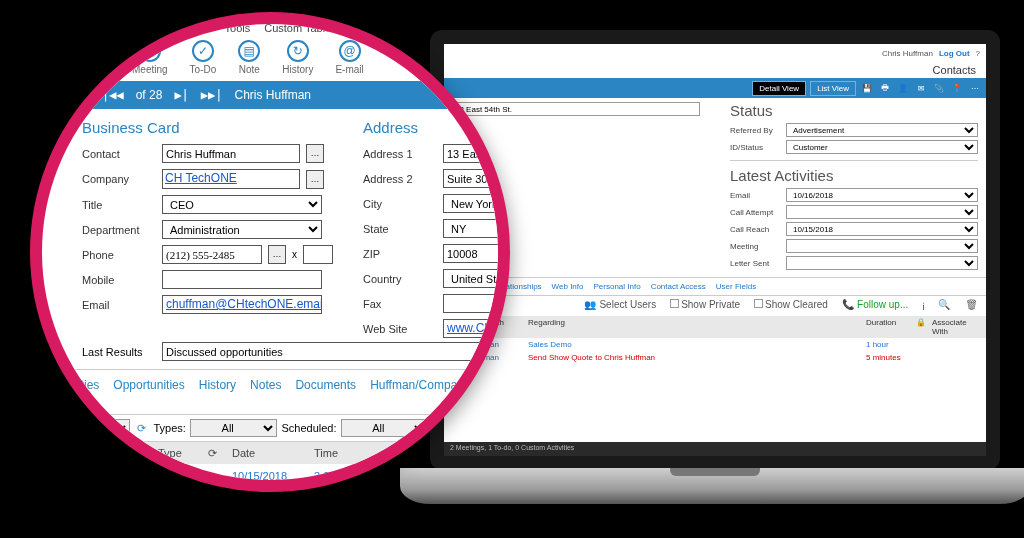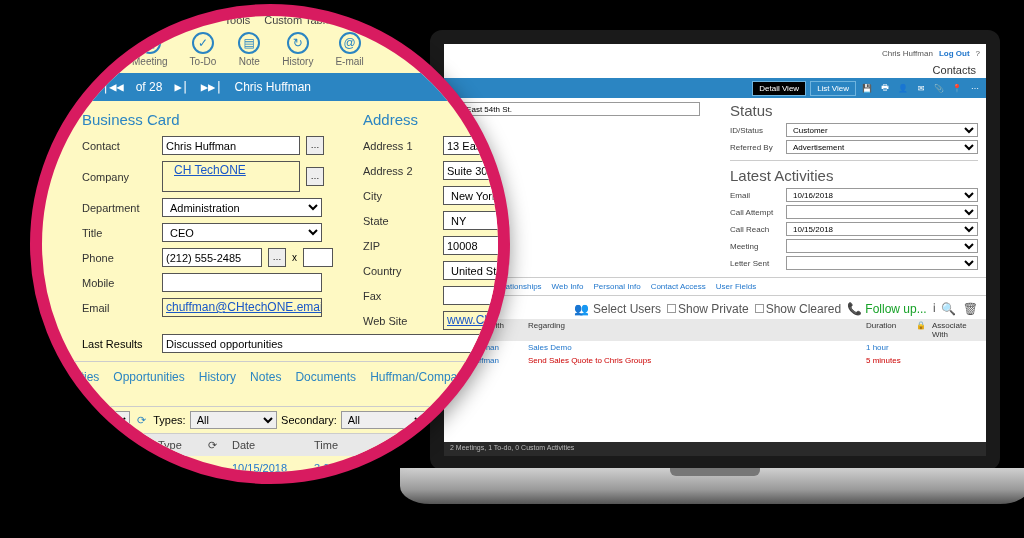"Reports" .lens { background: #fef9c3 -> #ffffff; top: 4px -> 12px }
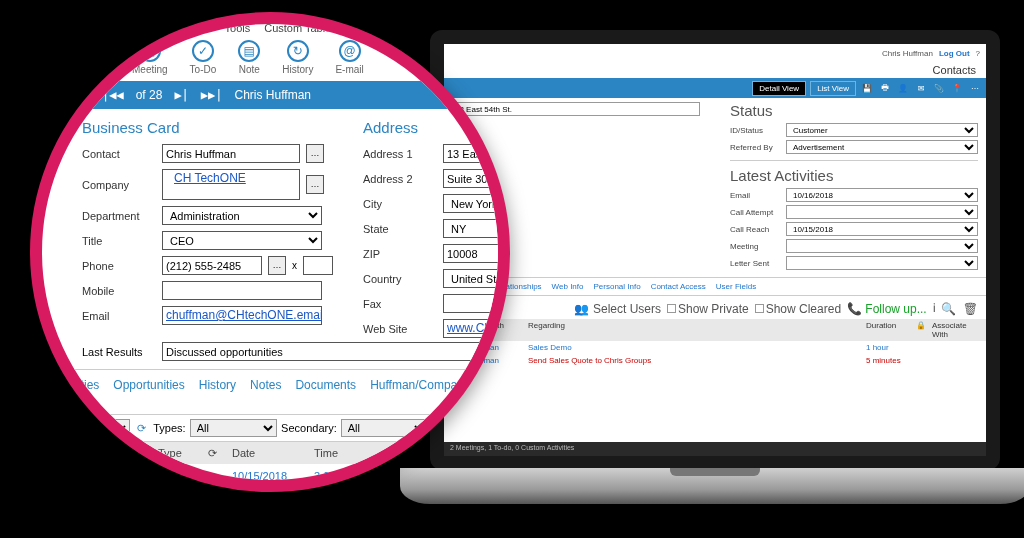"ID/Status" div.row { order: before "Referred By" -> after "Referred By" }
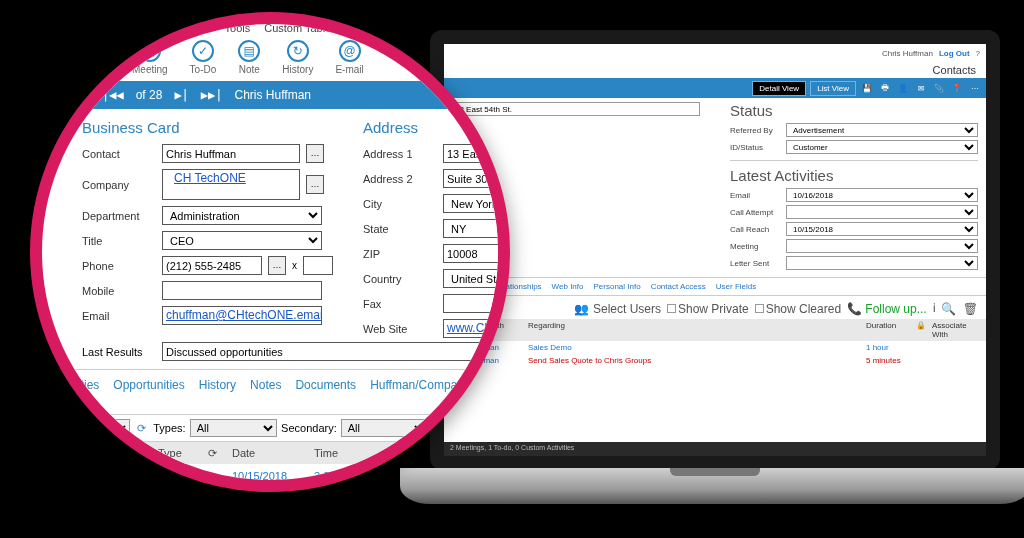"CH TechONE" div.main-input { height: 31px -> 20px; padding: 1px 11px -> 1px 2px }
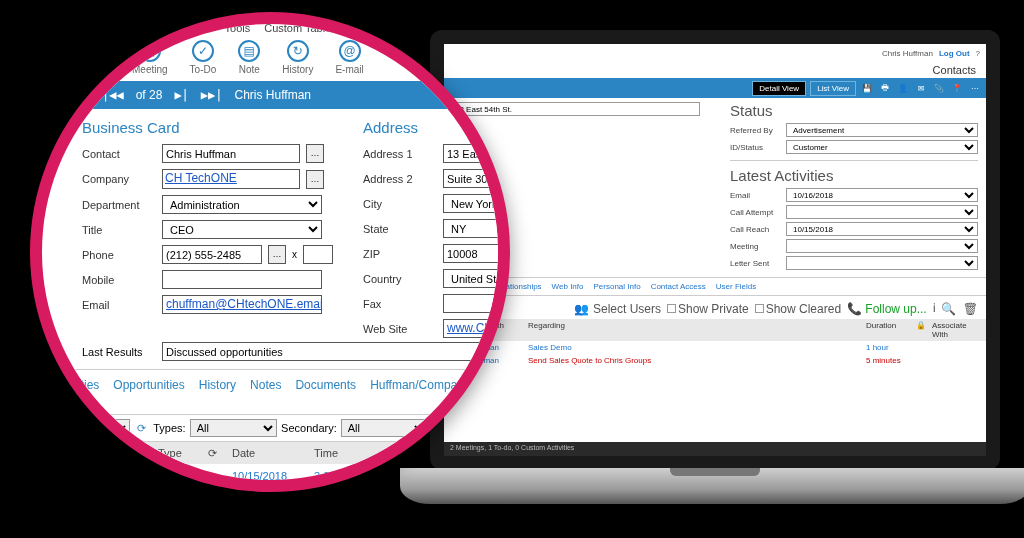"Department" div.frow { order: before "Title" -> after "Title" }
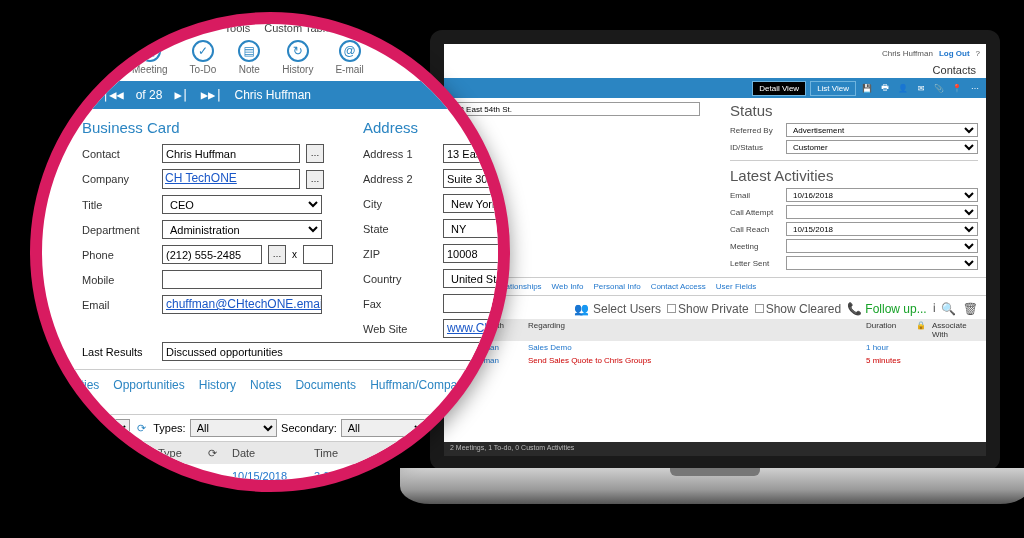"(212) 555-2485" input { font-family: none -> Liberation Serif, serif }
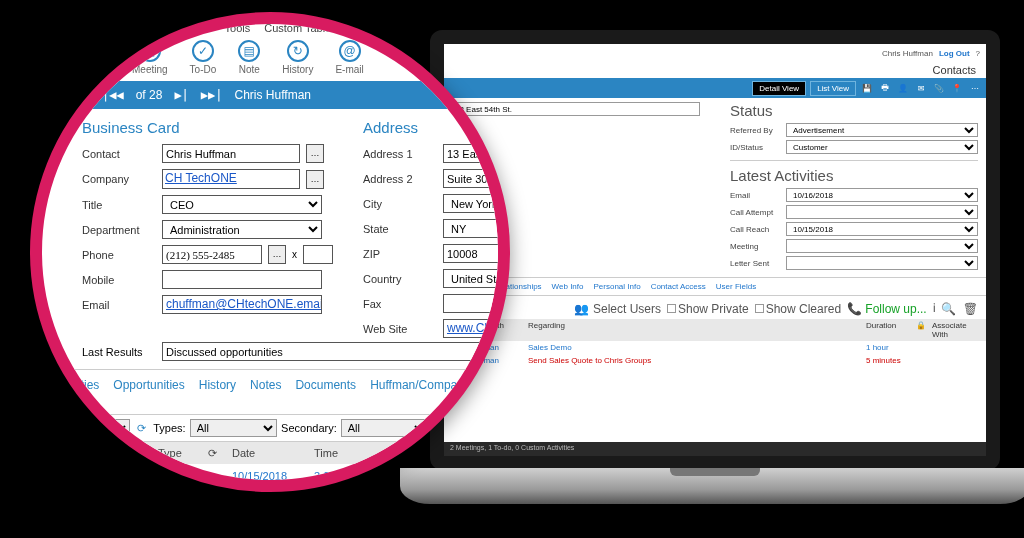"👥 Select Users" .laptop .toolbar2 { align-items: flex-end -> flex-start; font-size: 12px -> 10px; gap: 6px -> 14px }
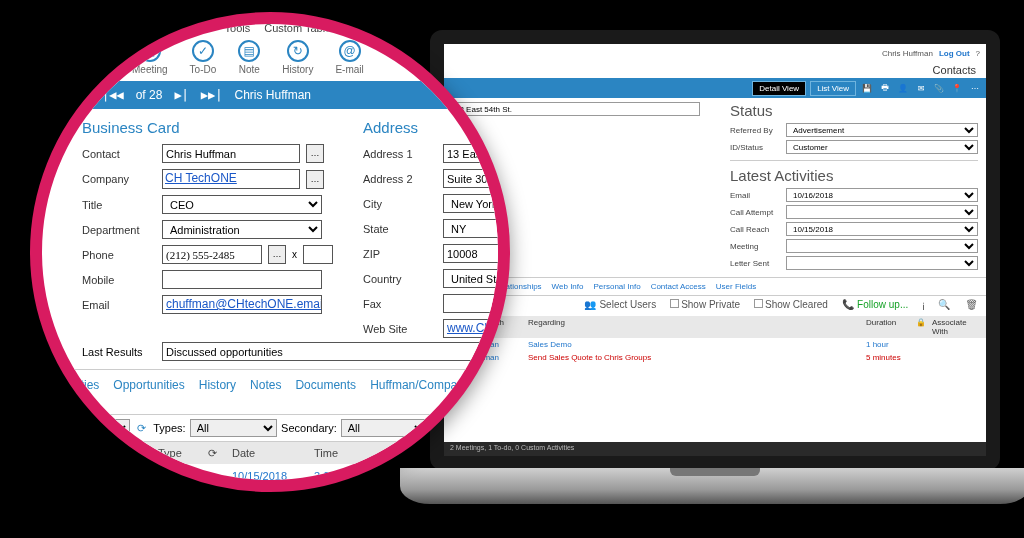"Send Sales Quote to Chris" span { text: Sales Quote to Chris Groups -> Show Quote to Chris Huffman }
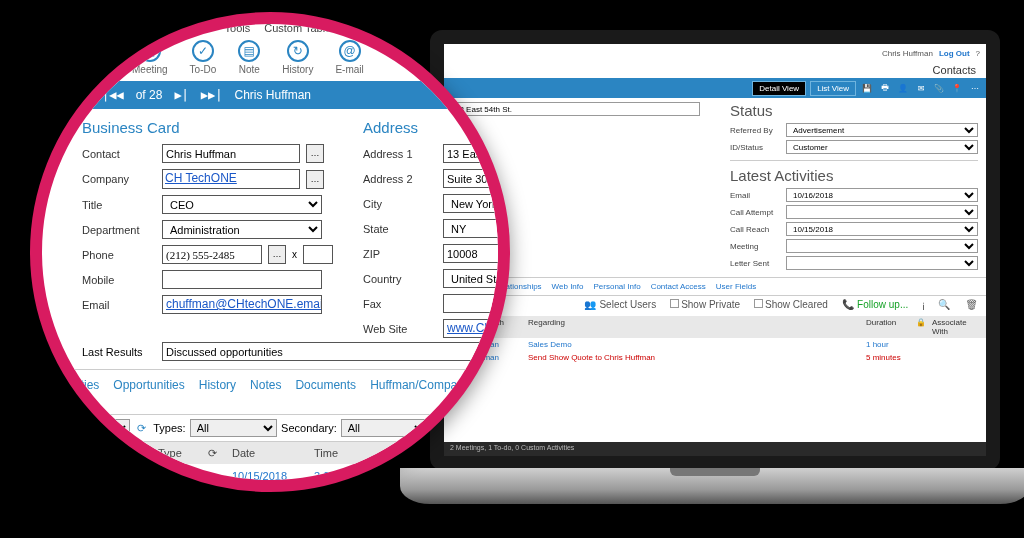"All" .lens .filterbar select, .lens .filterbar input { text-align: none -> center }
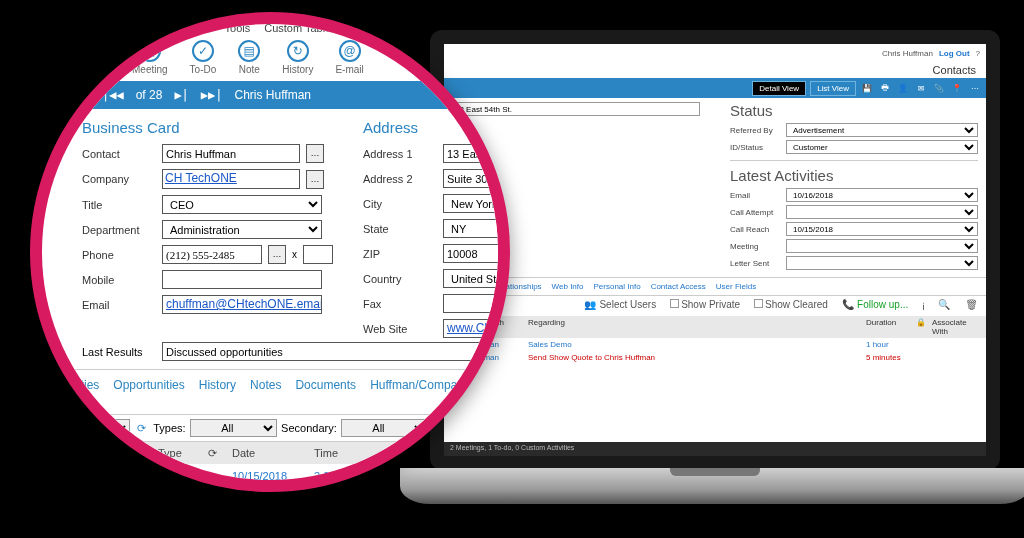"Secondary:" span { text: Secondary -> Scheduled }
